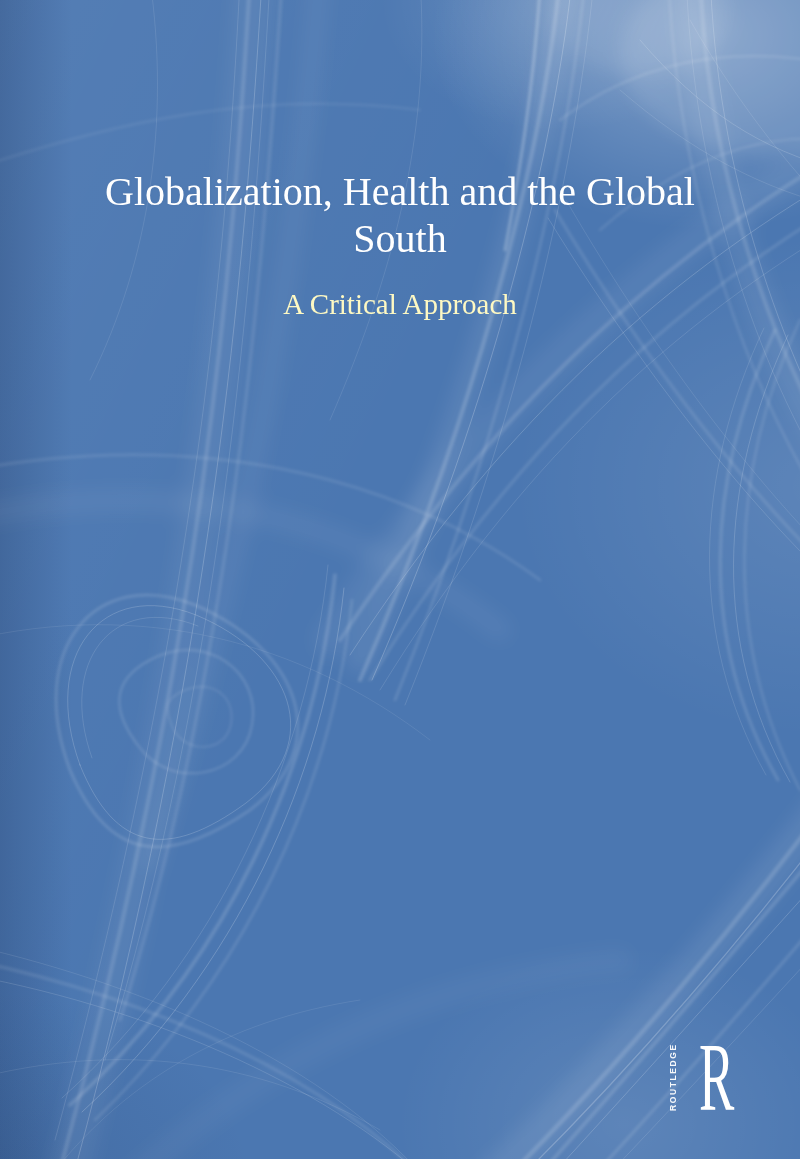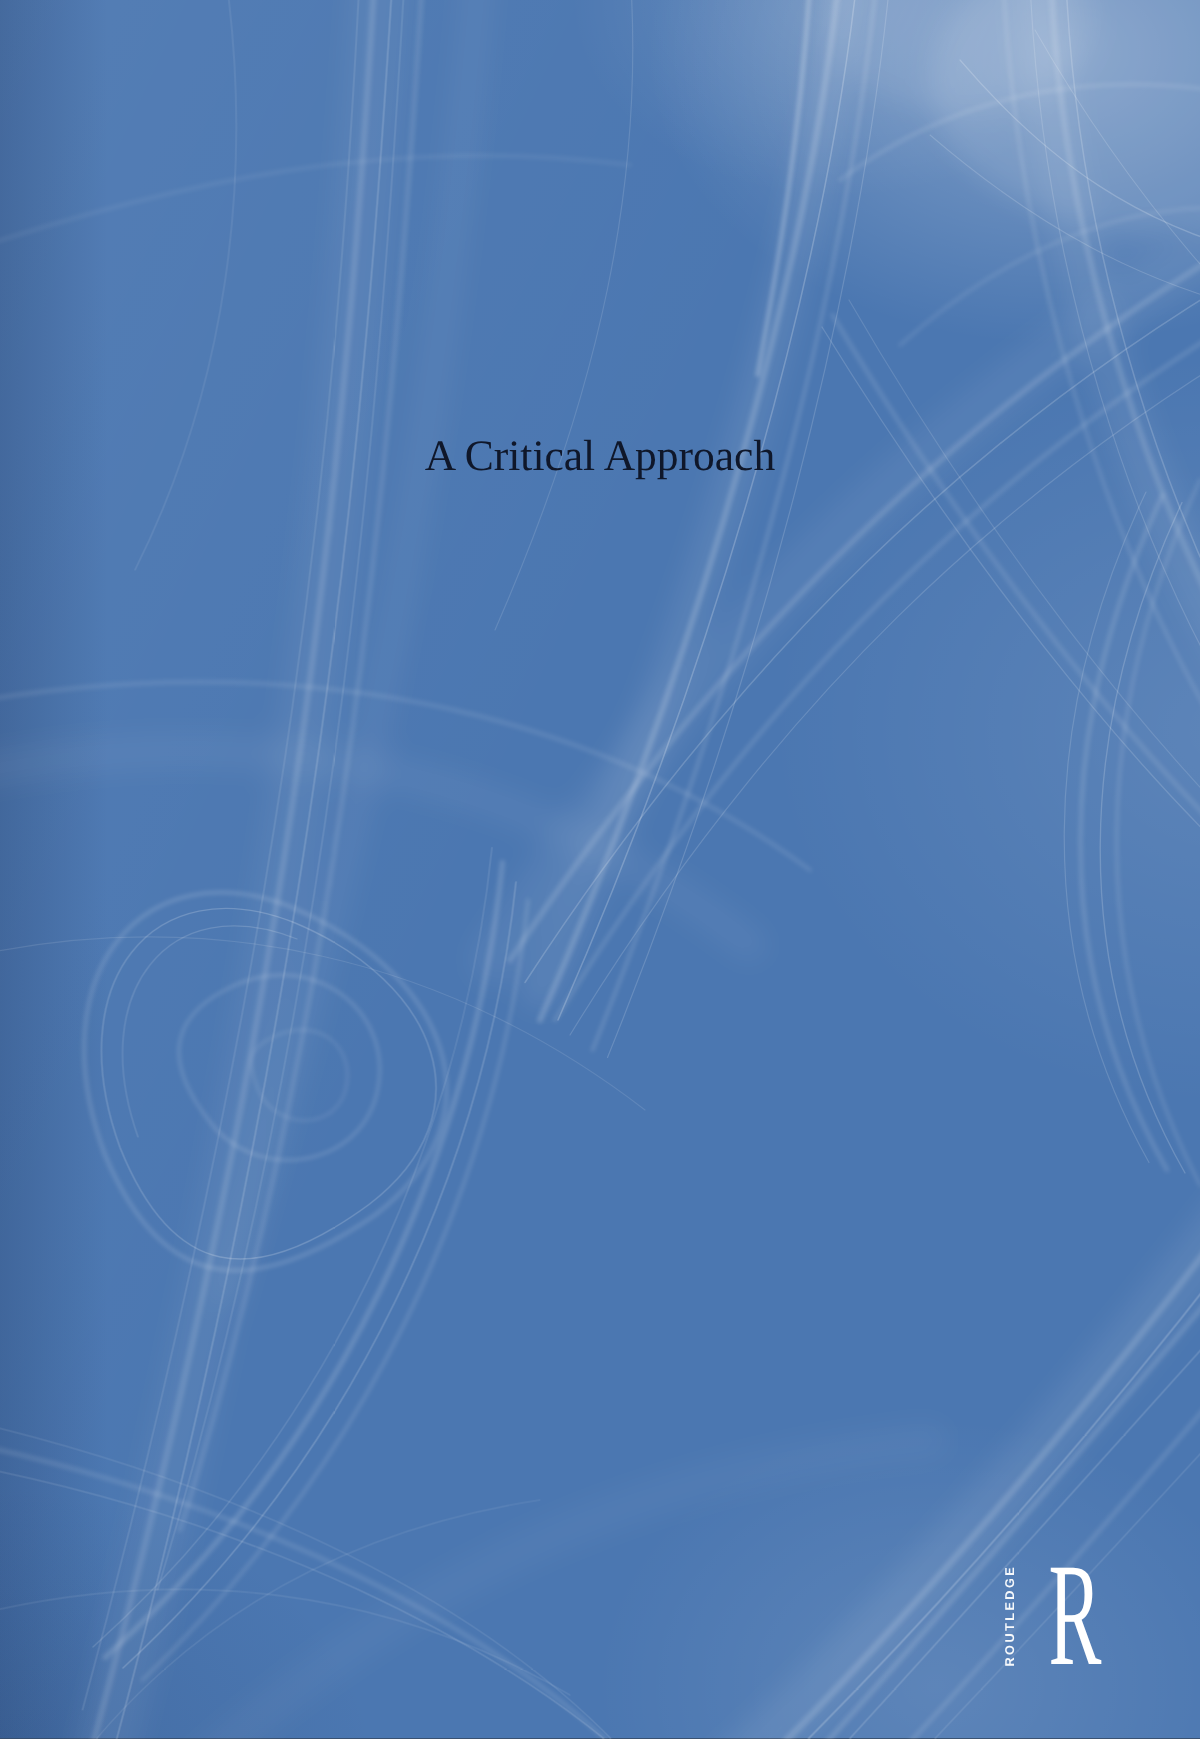"Globalization, Health and the Global" h1.title { html: none -> <h1>Globalization, Health and the Global South</h1> }
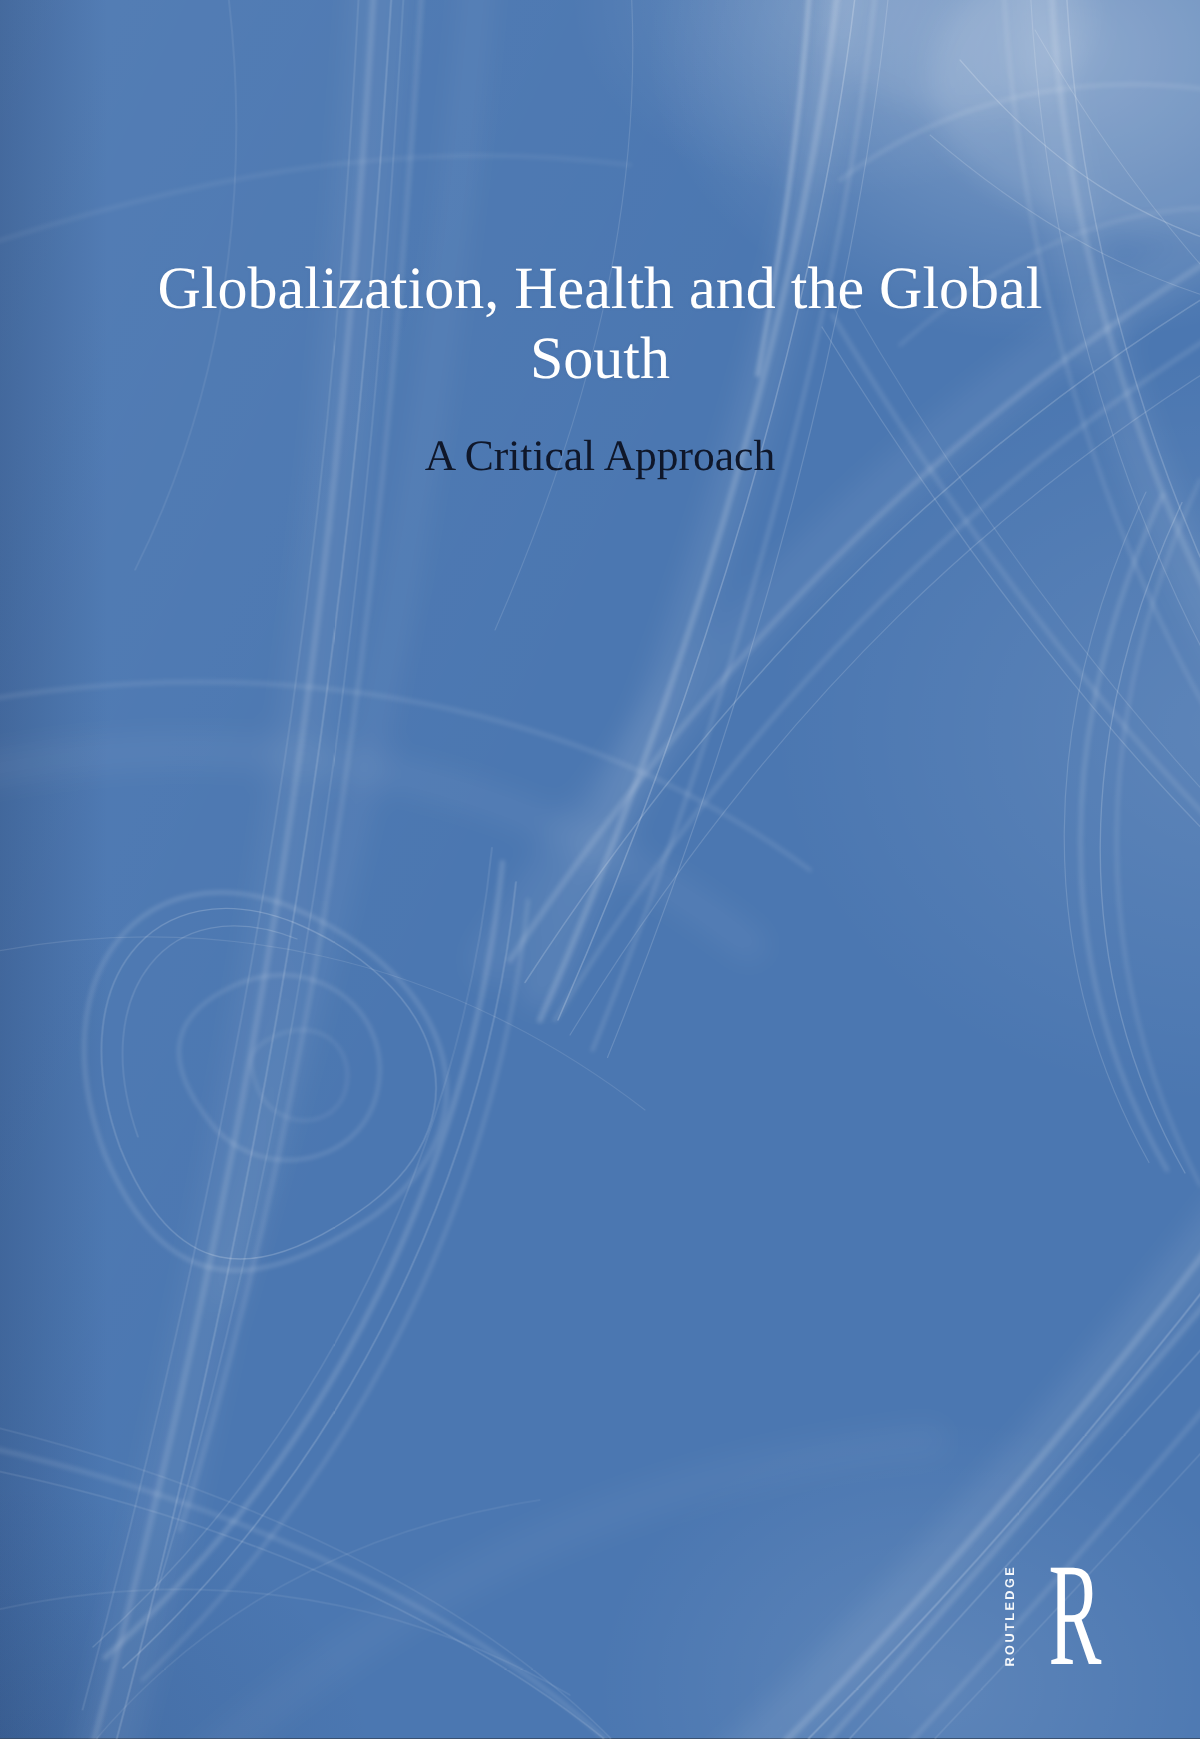"A Critical Approach" .subtitle { color: #0f172a -> #fef9c3 }
